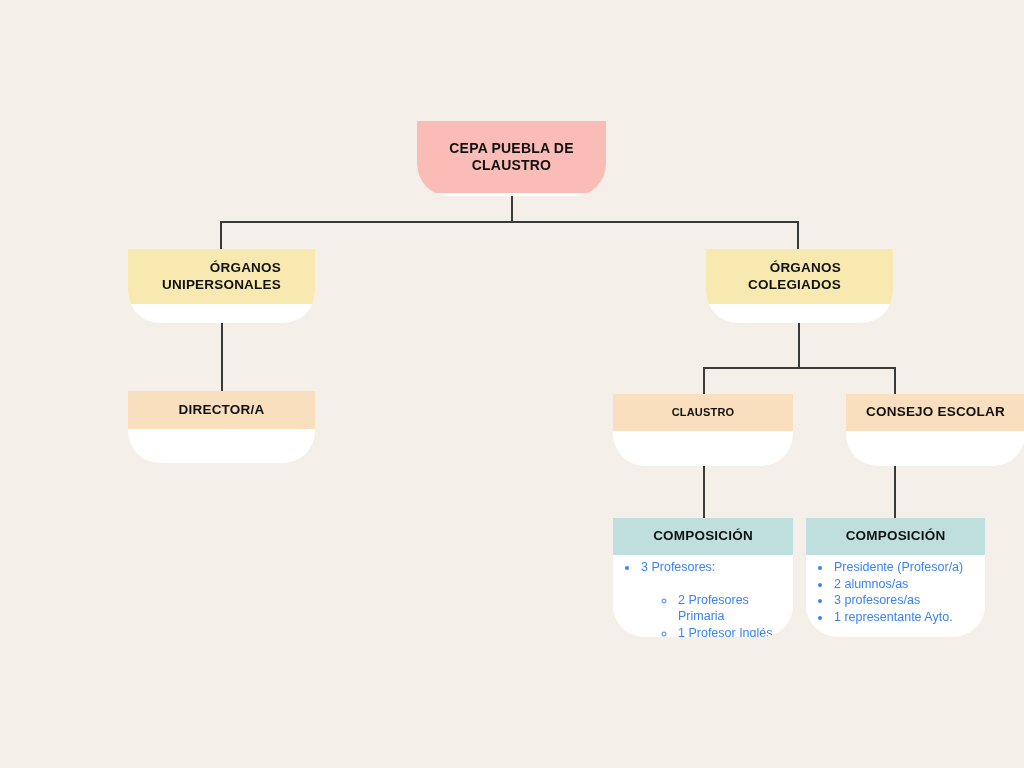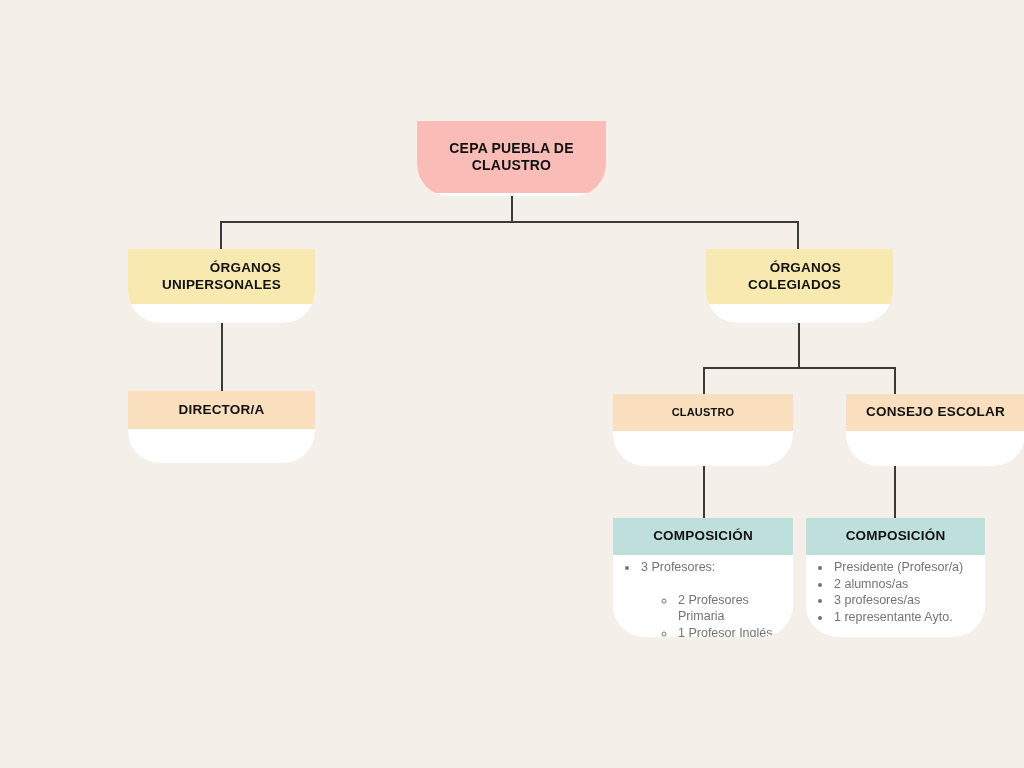"3 Profesores:" ul.blist { color: #737373 -> #3b82f6 }
